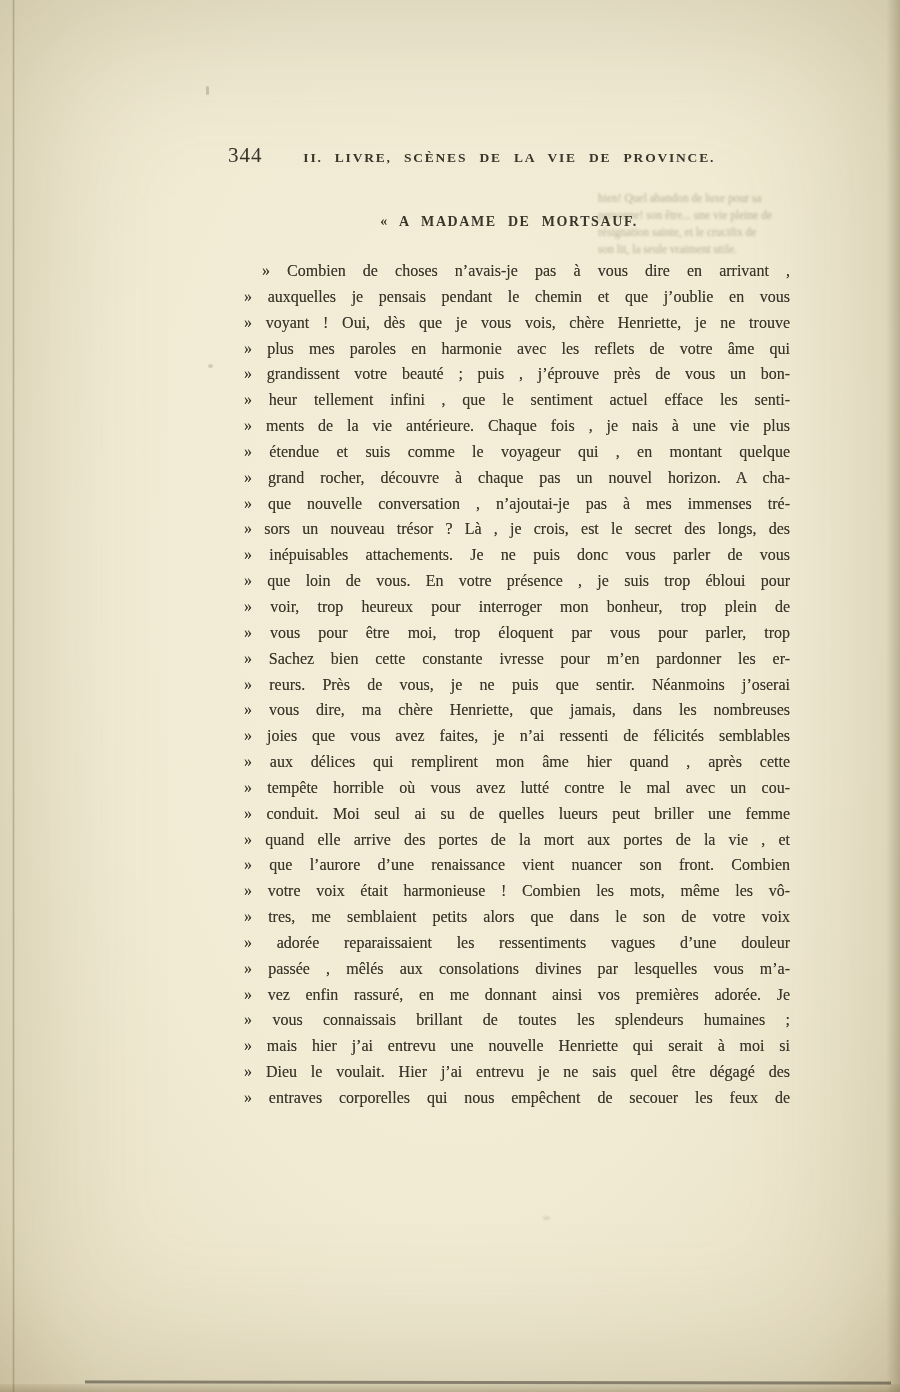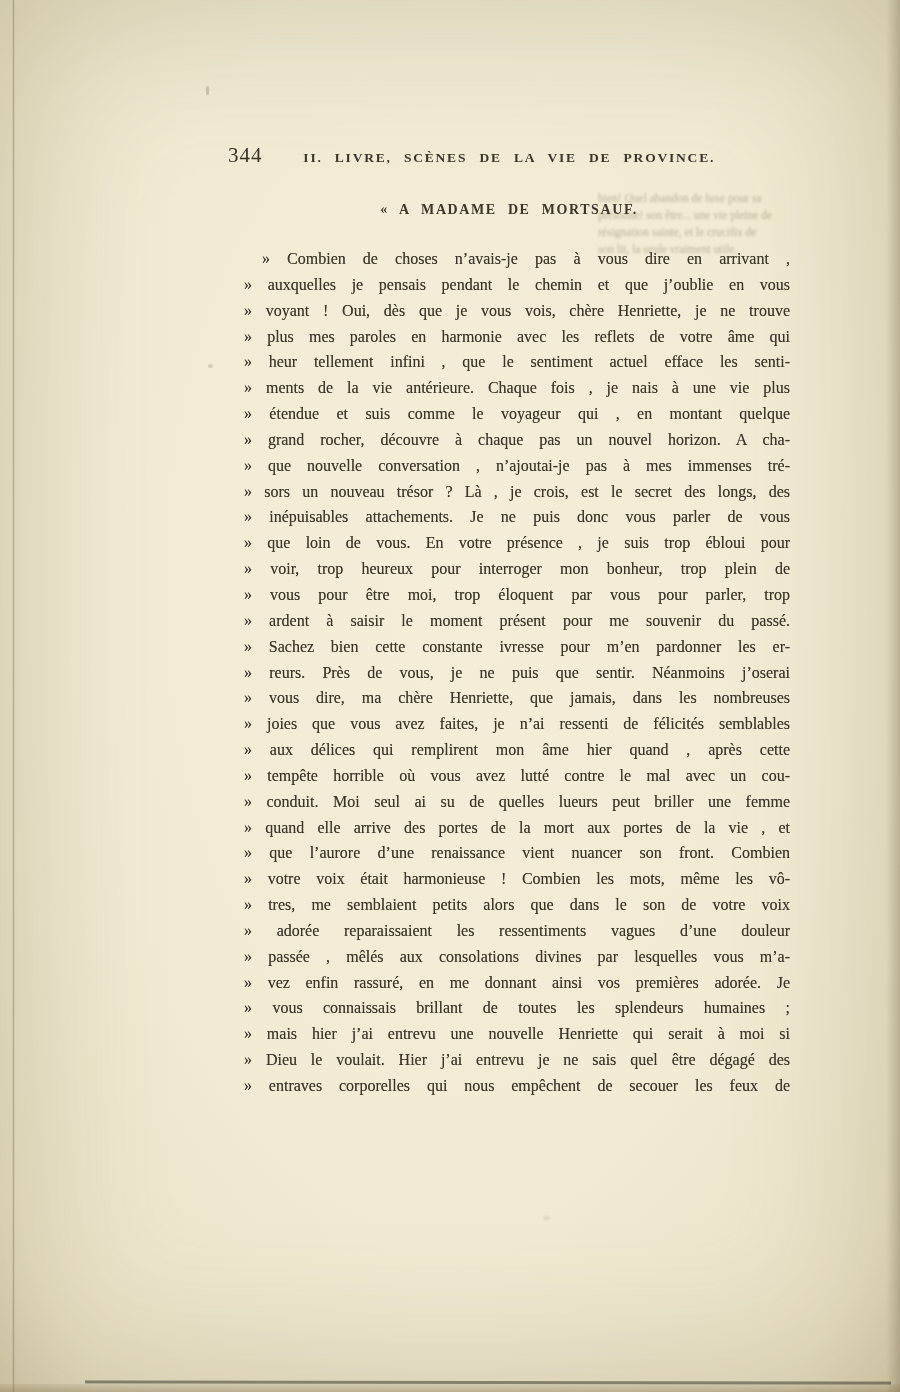"« A MADAME DE MORTSAUF." .letter-heading { margin-top: 34px -> 46px }
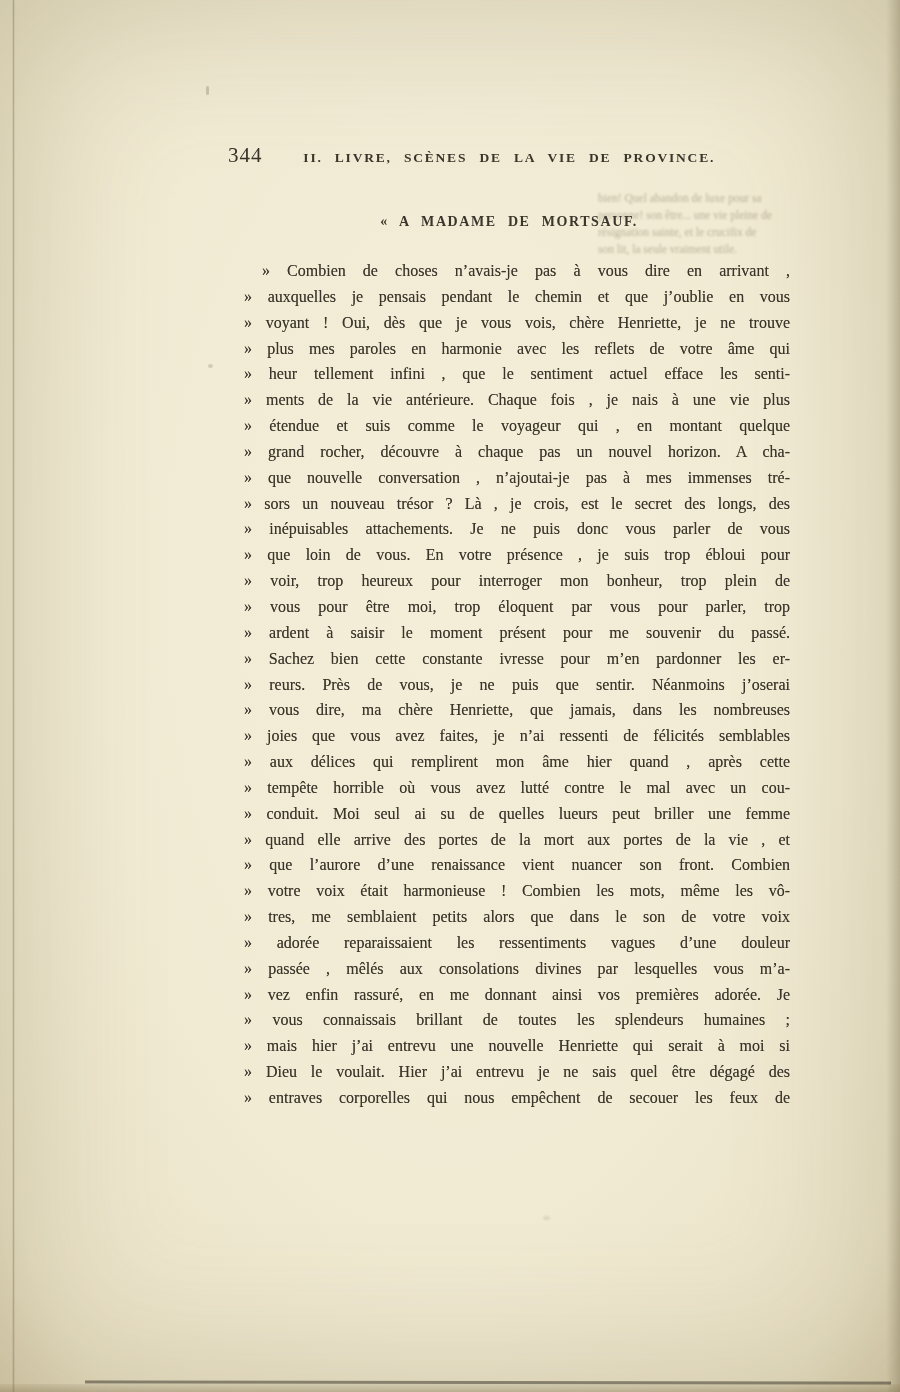"» grandissent votre beauté ;" div.line { html: none -> <div>» grandissent votre beauté ; puis , j’éprouve près de vous un bon-</div> }
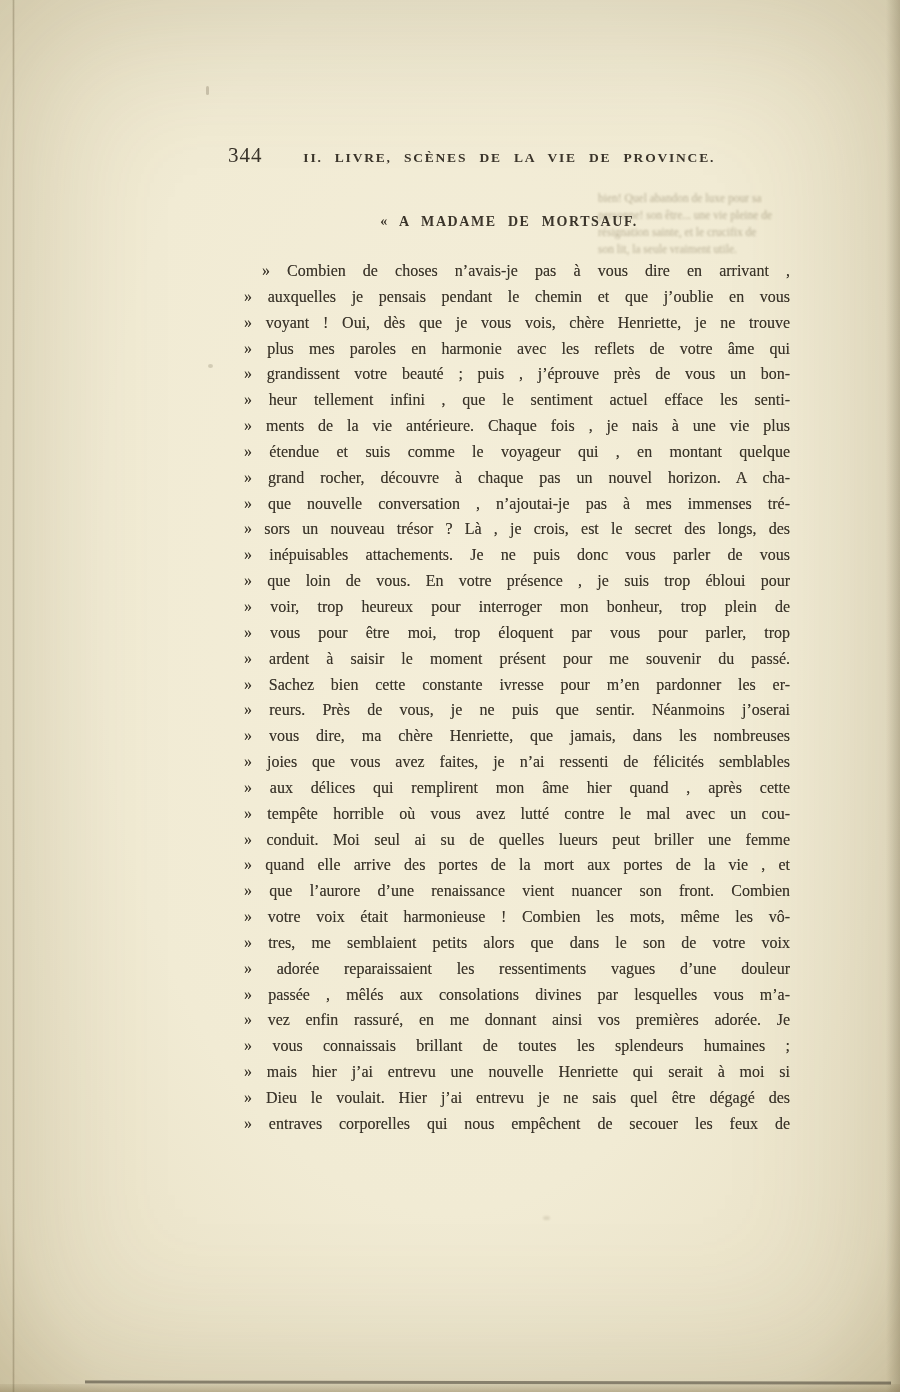"» ardent à saisir le" div.line { html: <div>» ardent à saisir le moment présent pour me souvenir du passé.</div> -> none }
